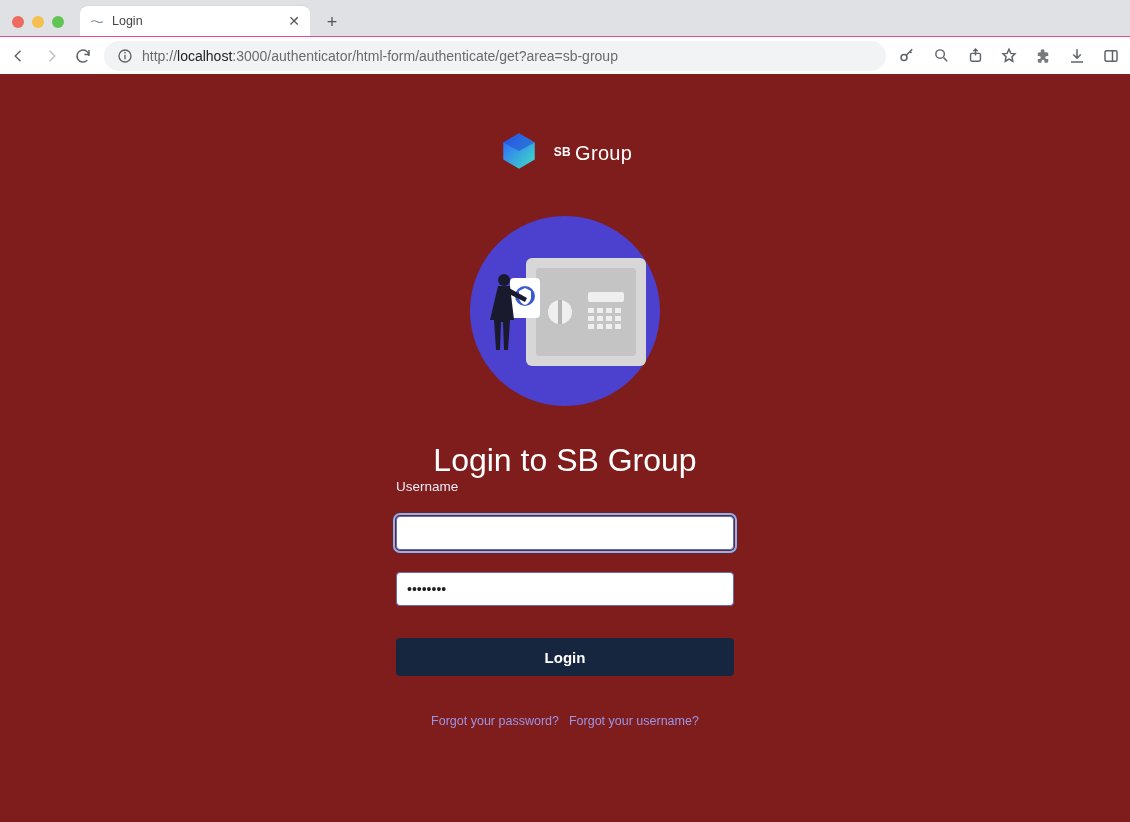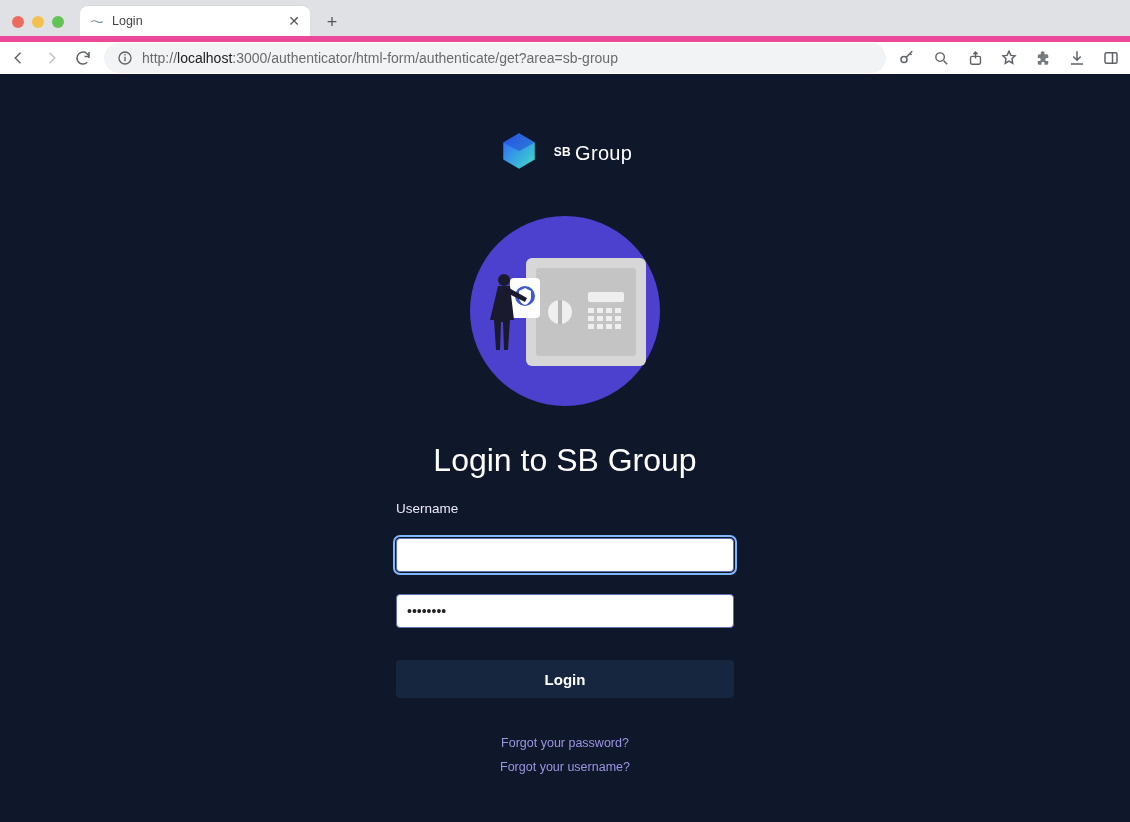"http://localhost:3000/authenticator/html" .toolbar { border-top: 6px solid #ec4899 -> 1px solid #ec4899 }
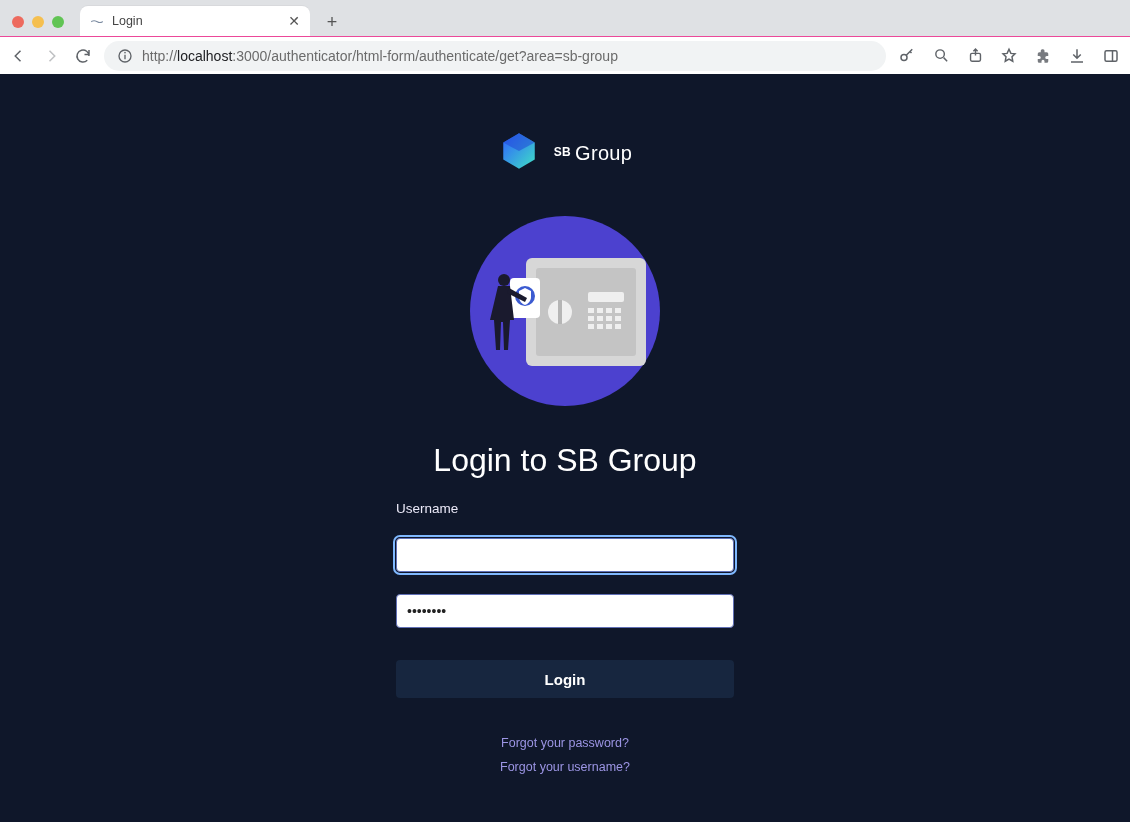"SB Group" .page { background: #0f172a -> #7f1d1d }
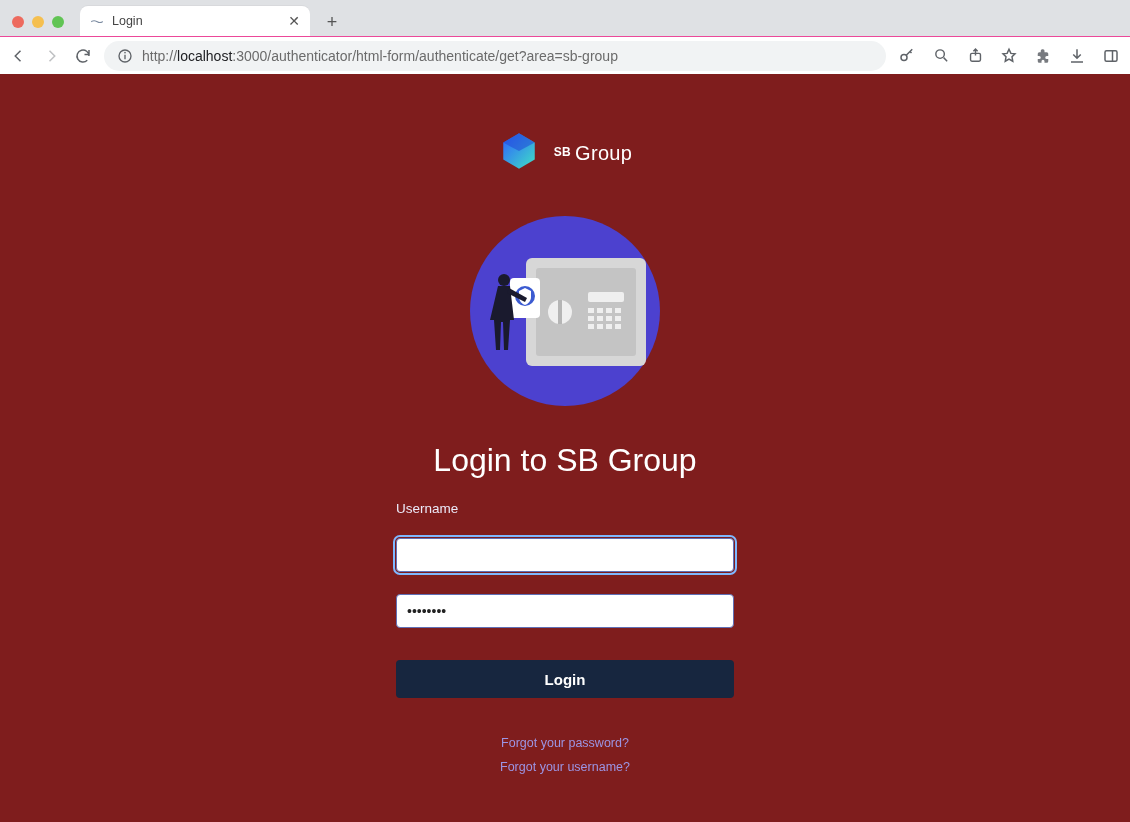"Username" .form { margin-top: 22px -> none }
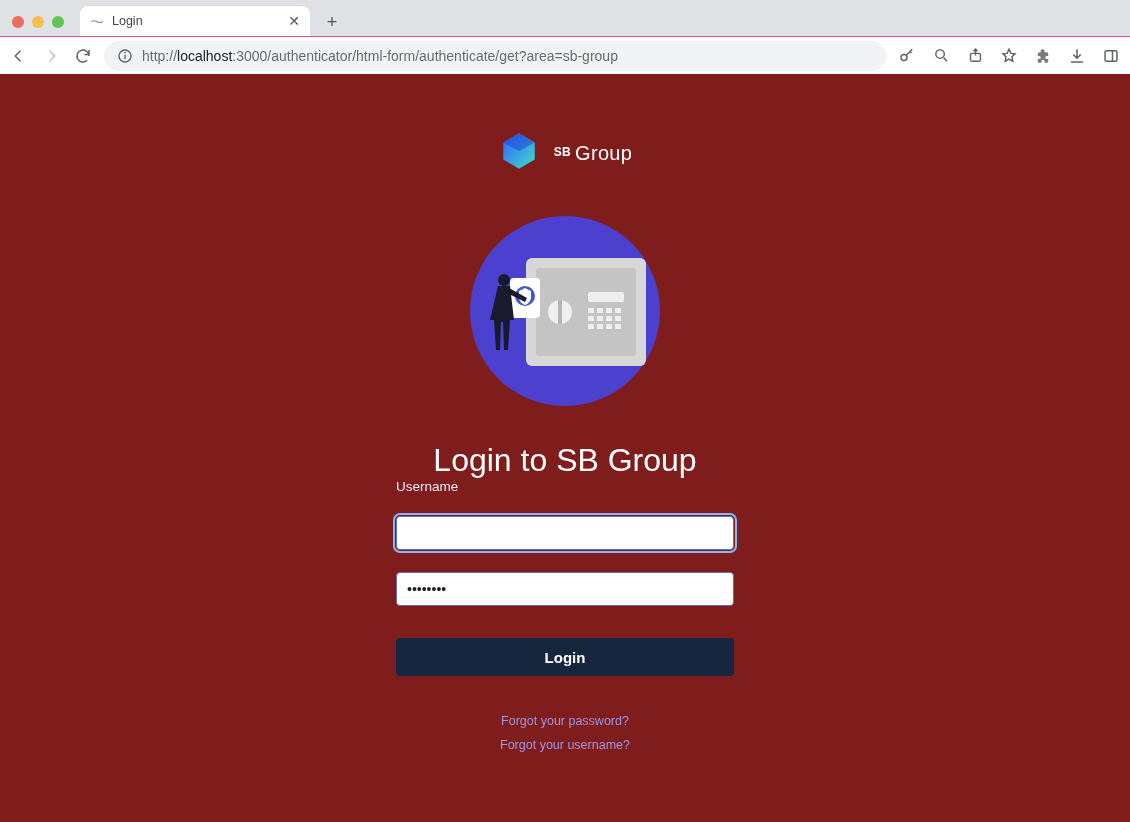"Forgot your password?" .links { flex-direction: column -> row }
